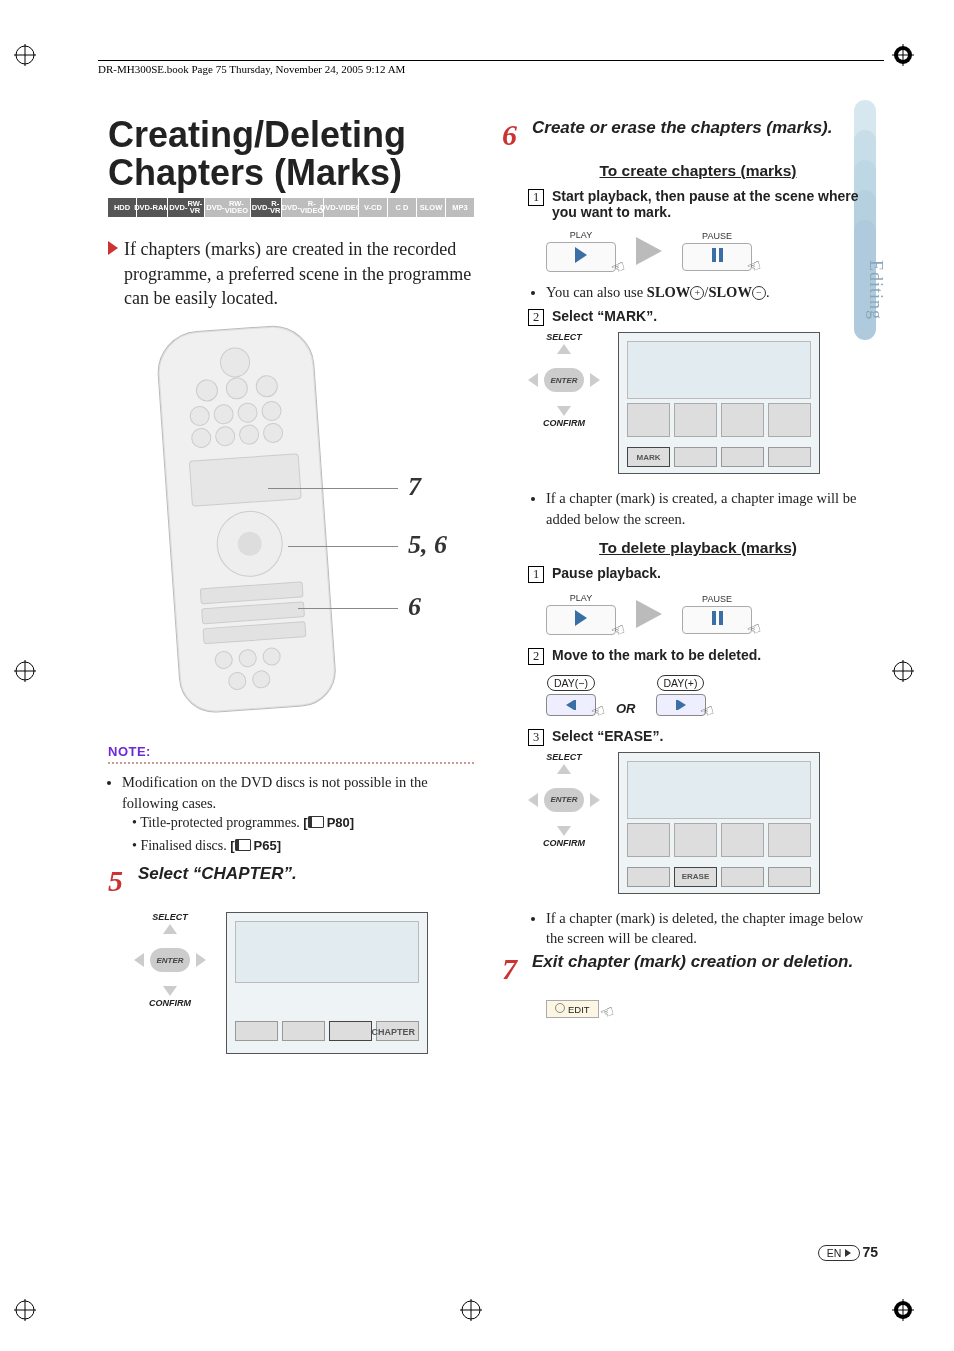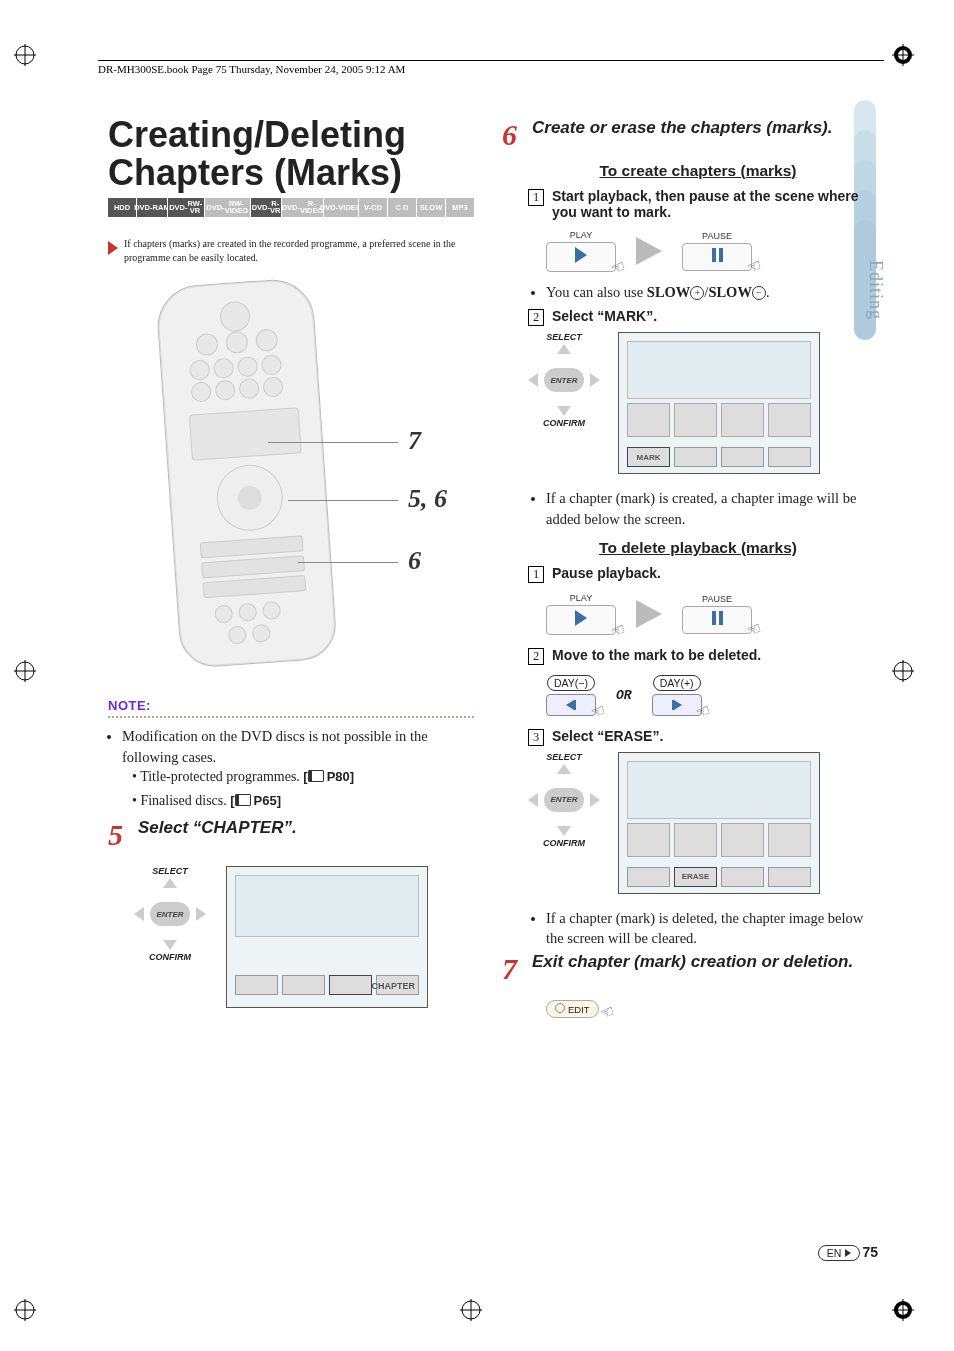"If chapters (marks) are created" .intro { font-size: 10px -> 18px }
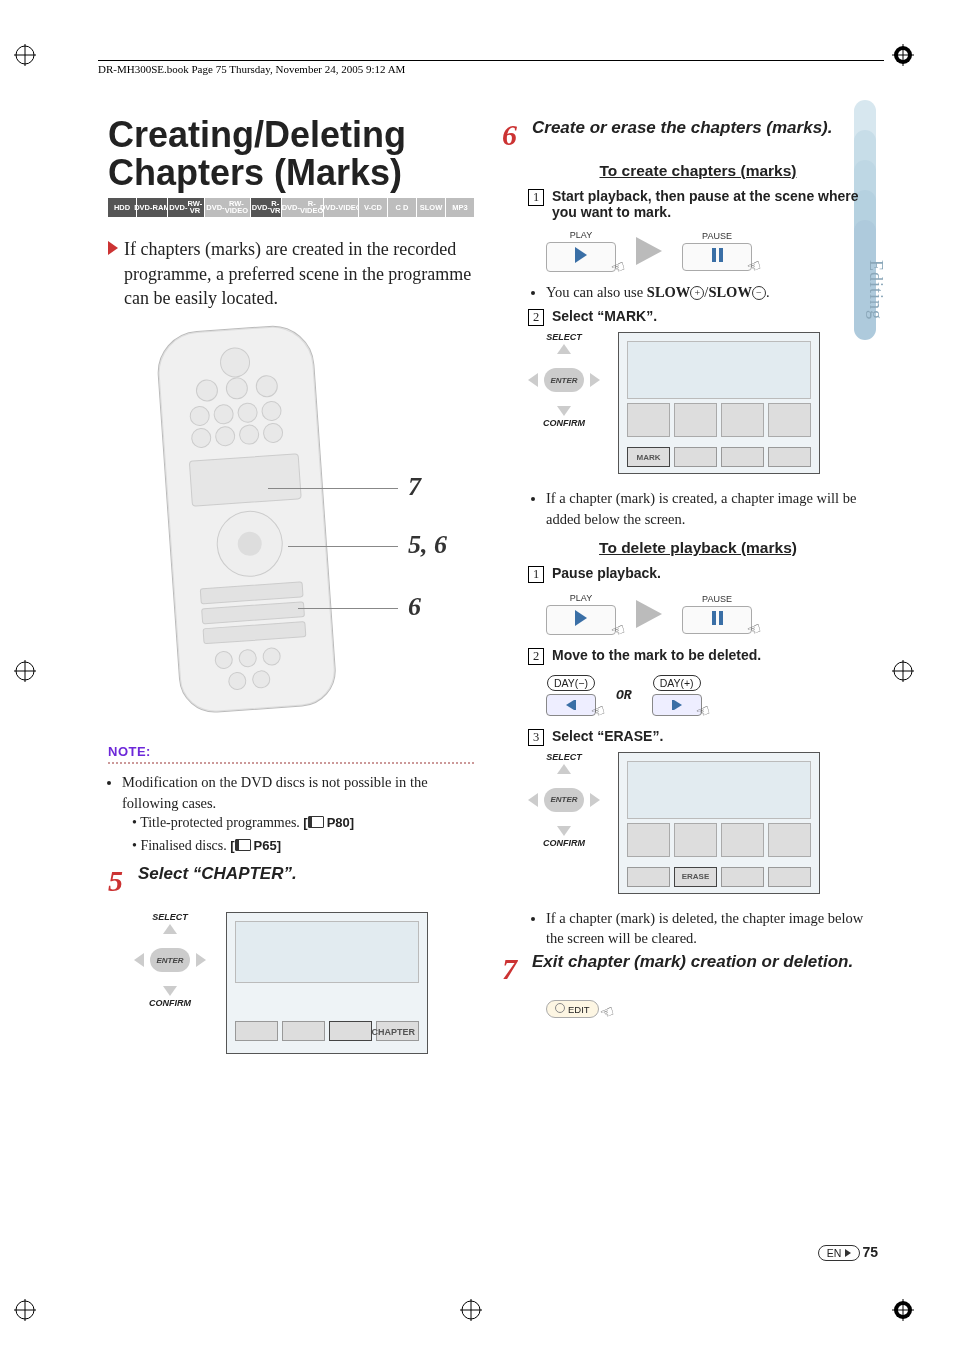"DAY(−)" div.diagram-row { align-items: none -> flex-end }
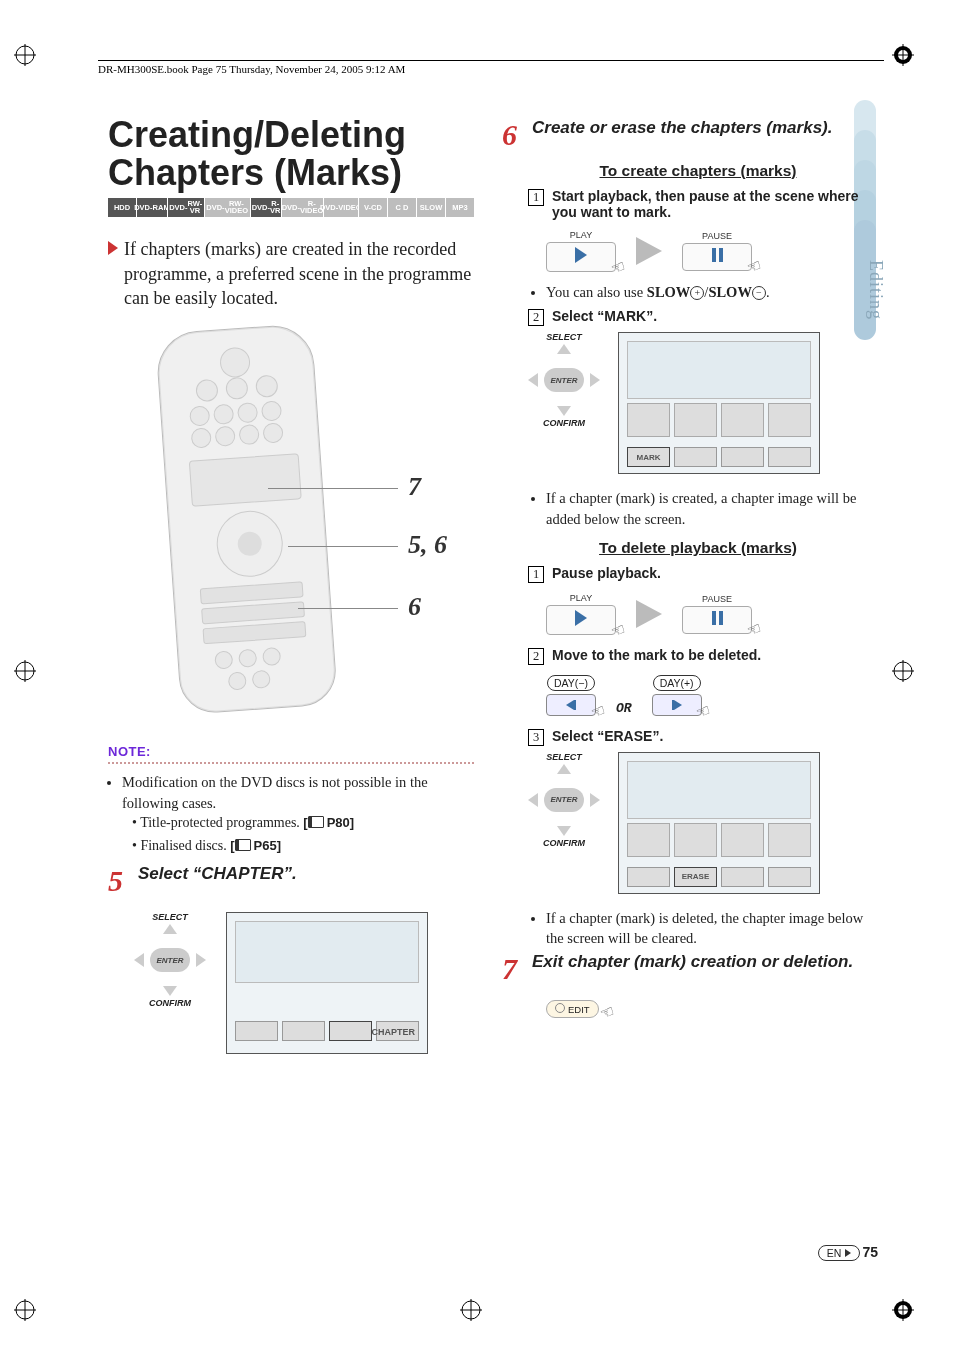"OR" .or-text { font-family: Liberation Mono, monospace -> Liberation Sans, sans-serif }
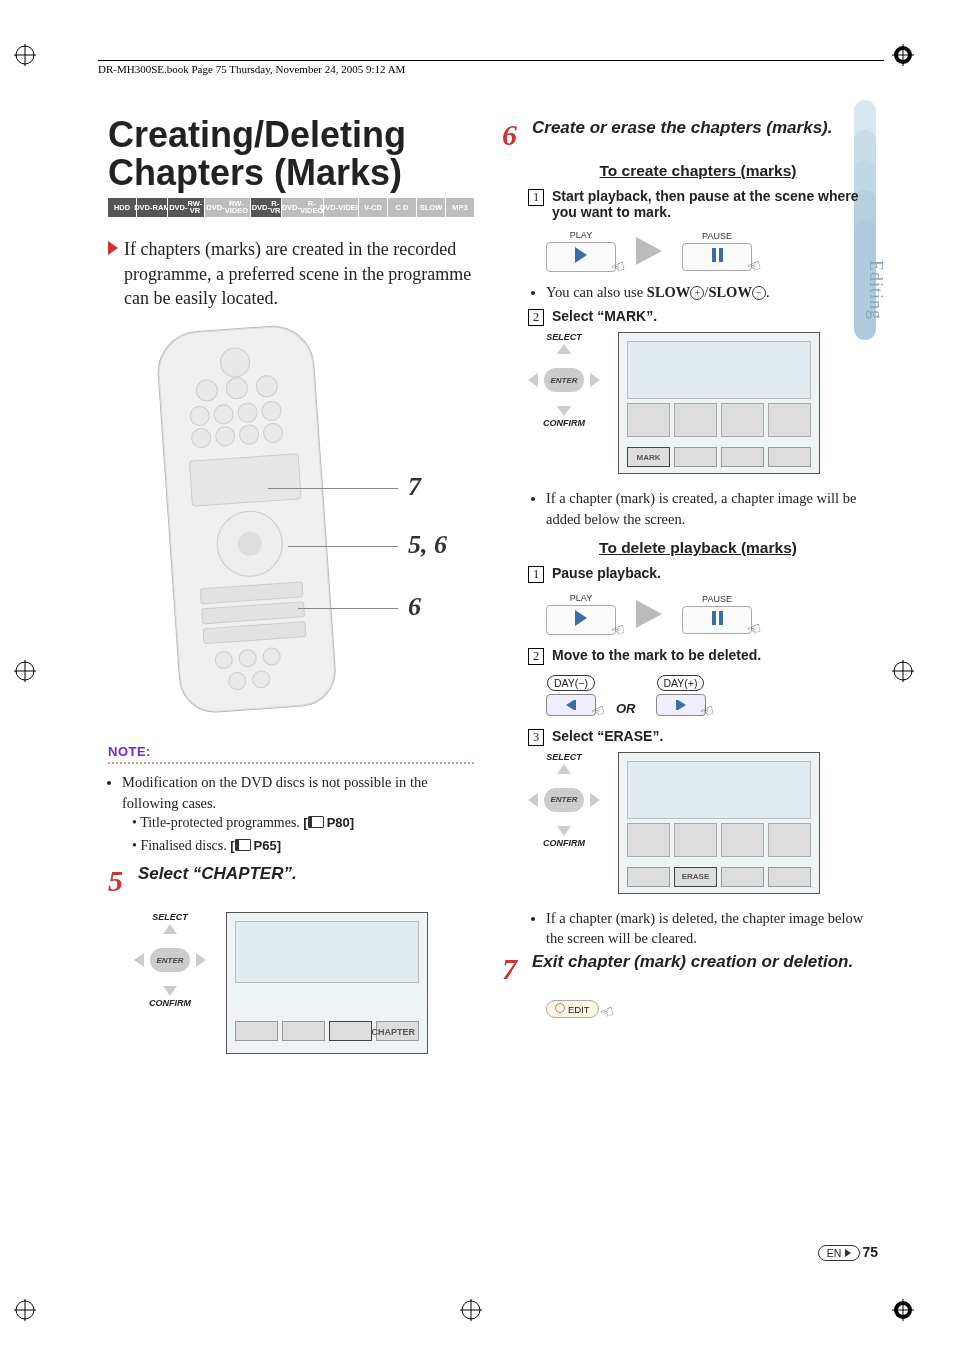"EDIT" .edit-btn { border-radius: 9px -> 0 }
